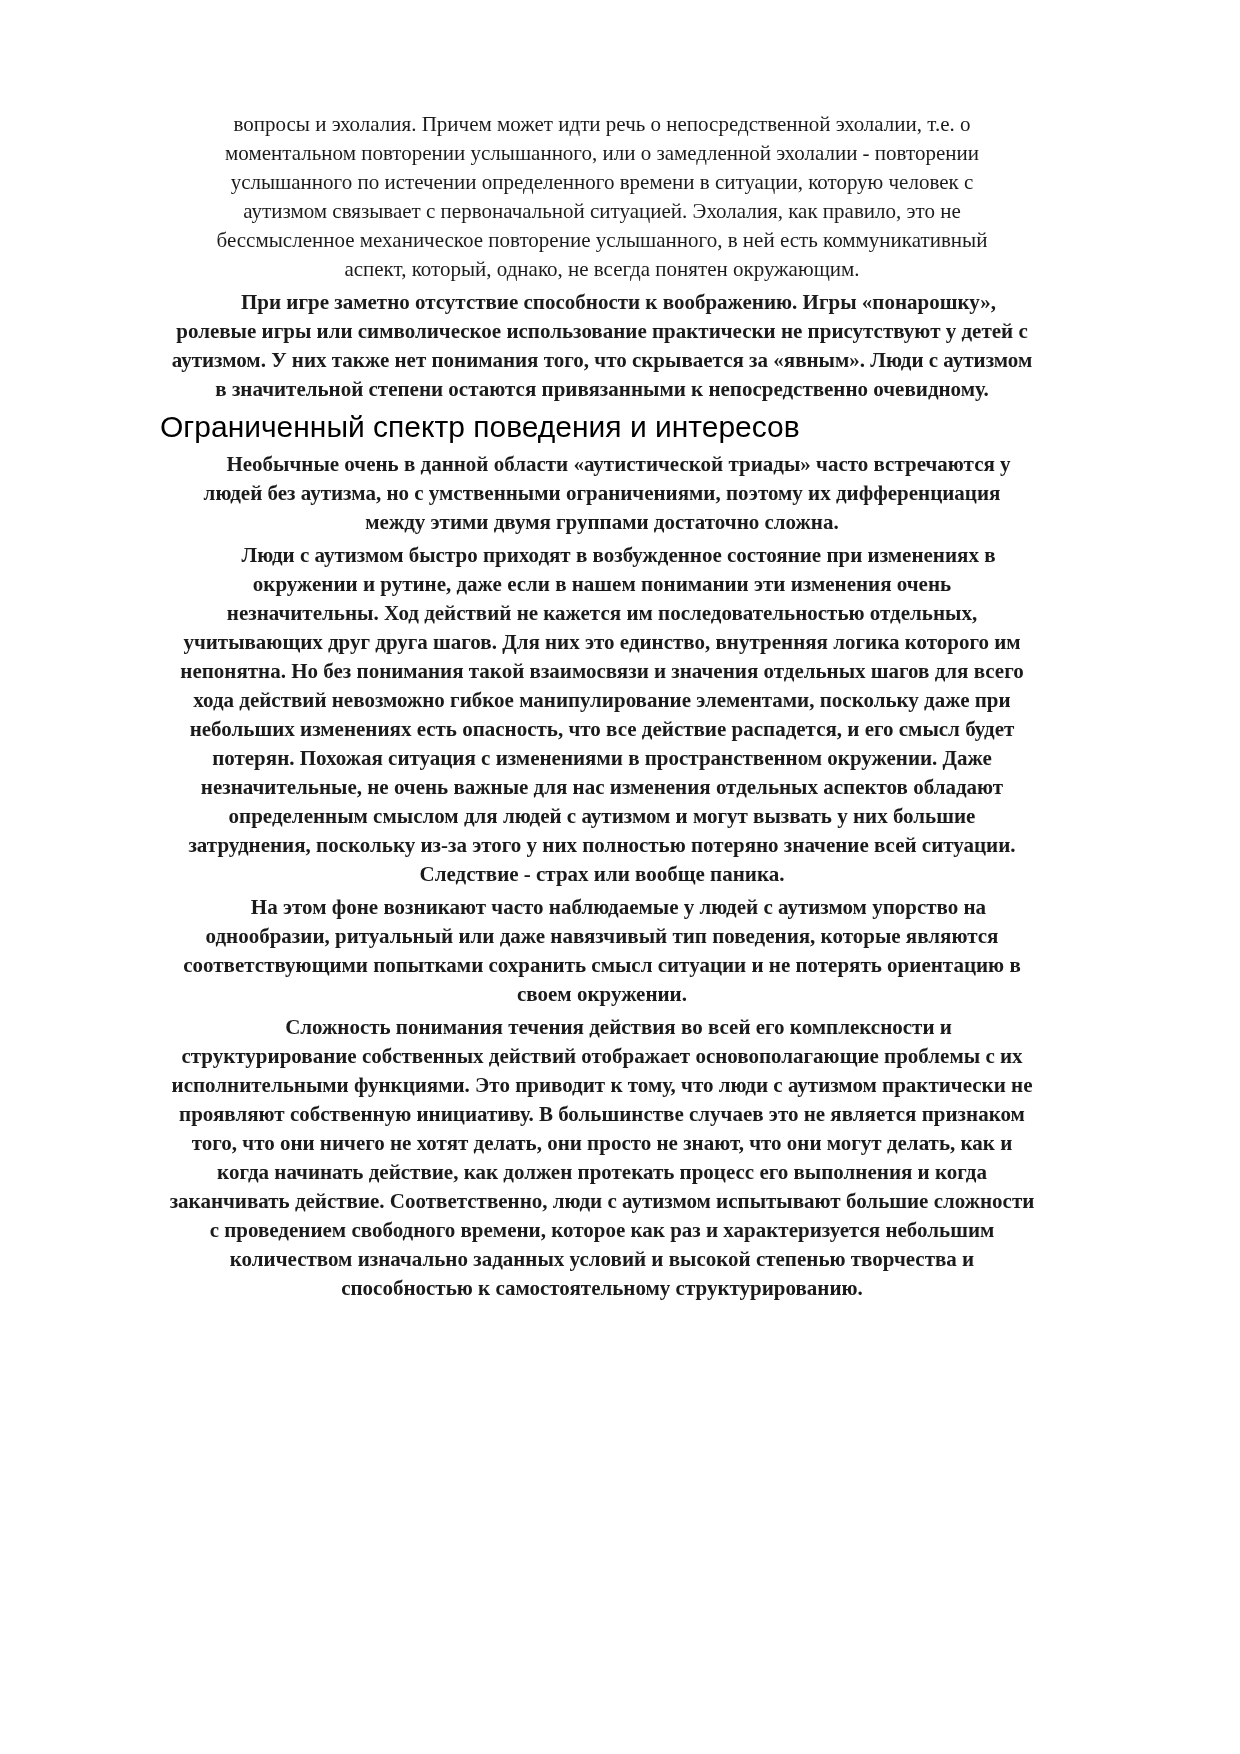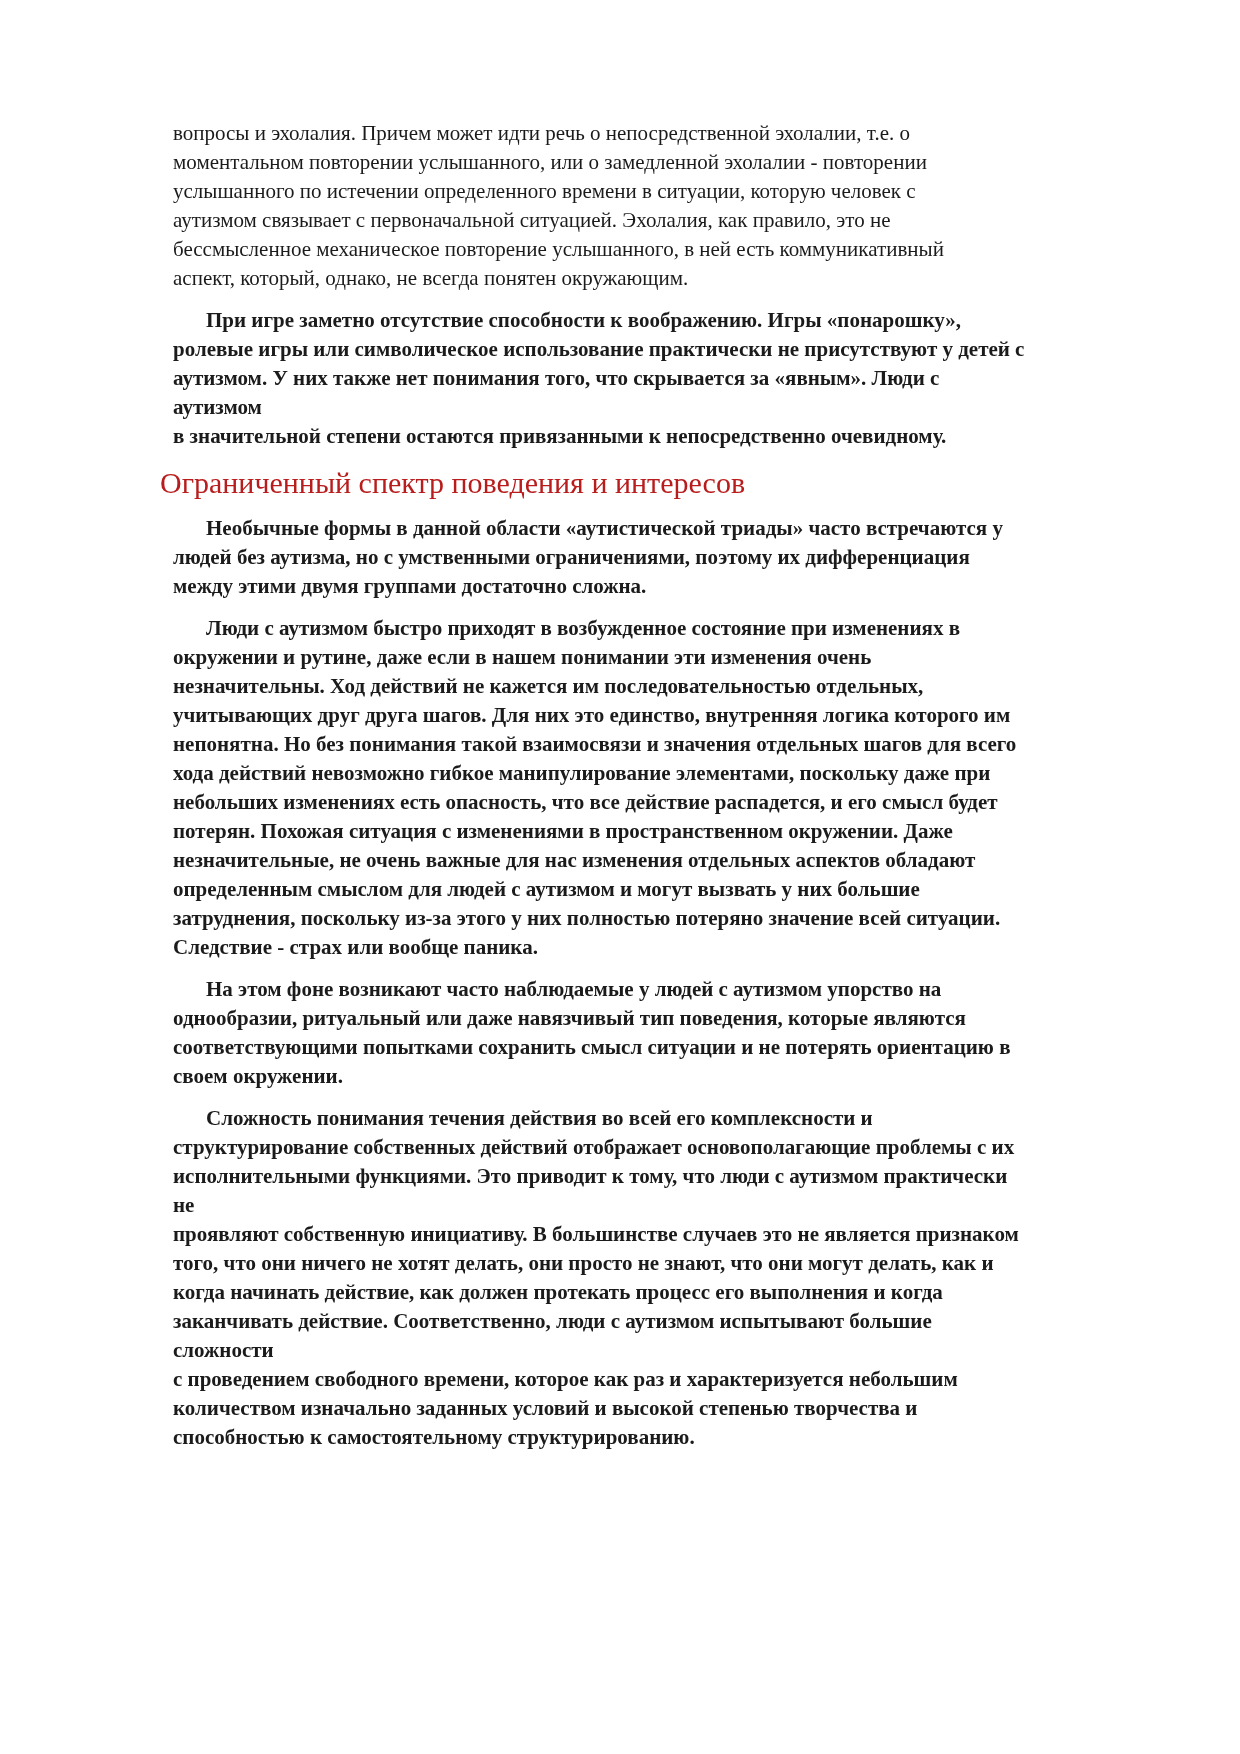"вопросы и эхолалия. Причем может" .para { margin: 13px -> 4px; text-align: left -> center }
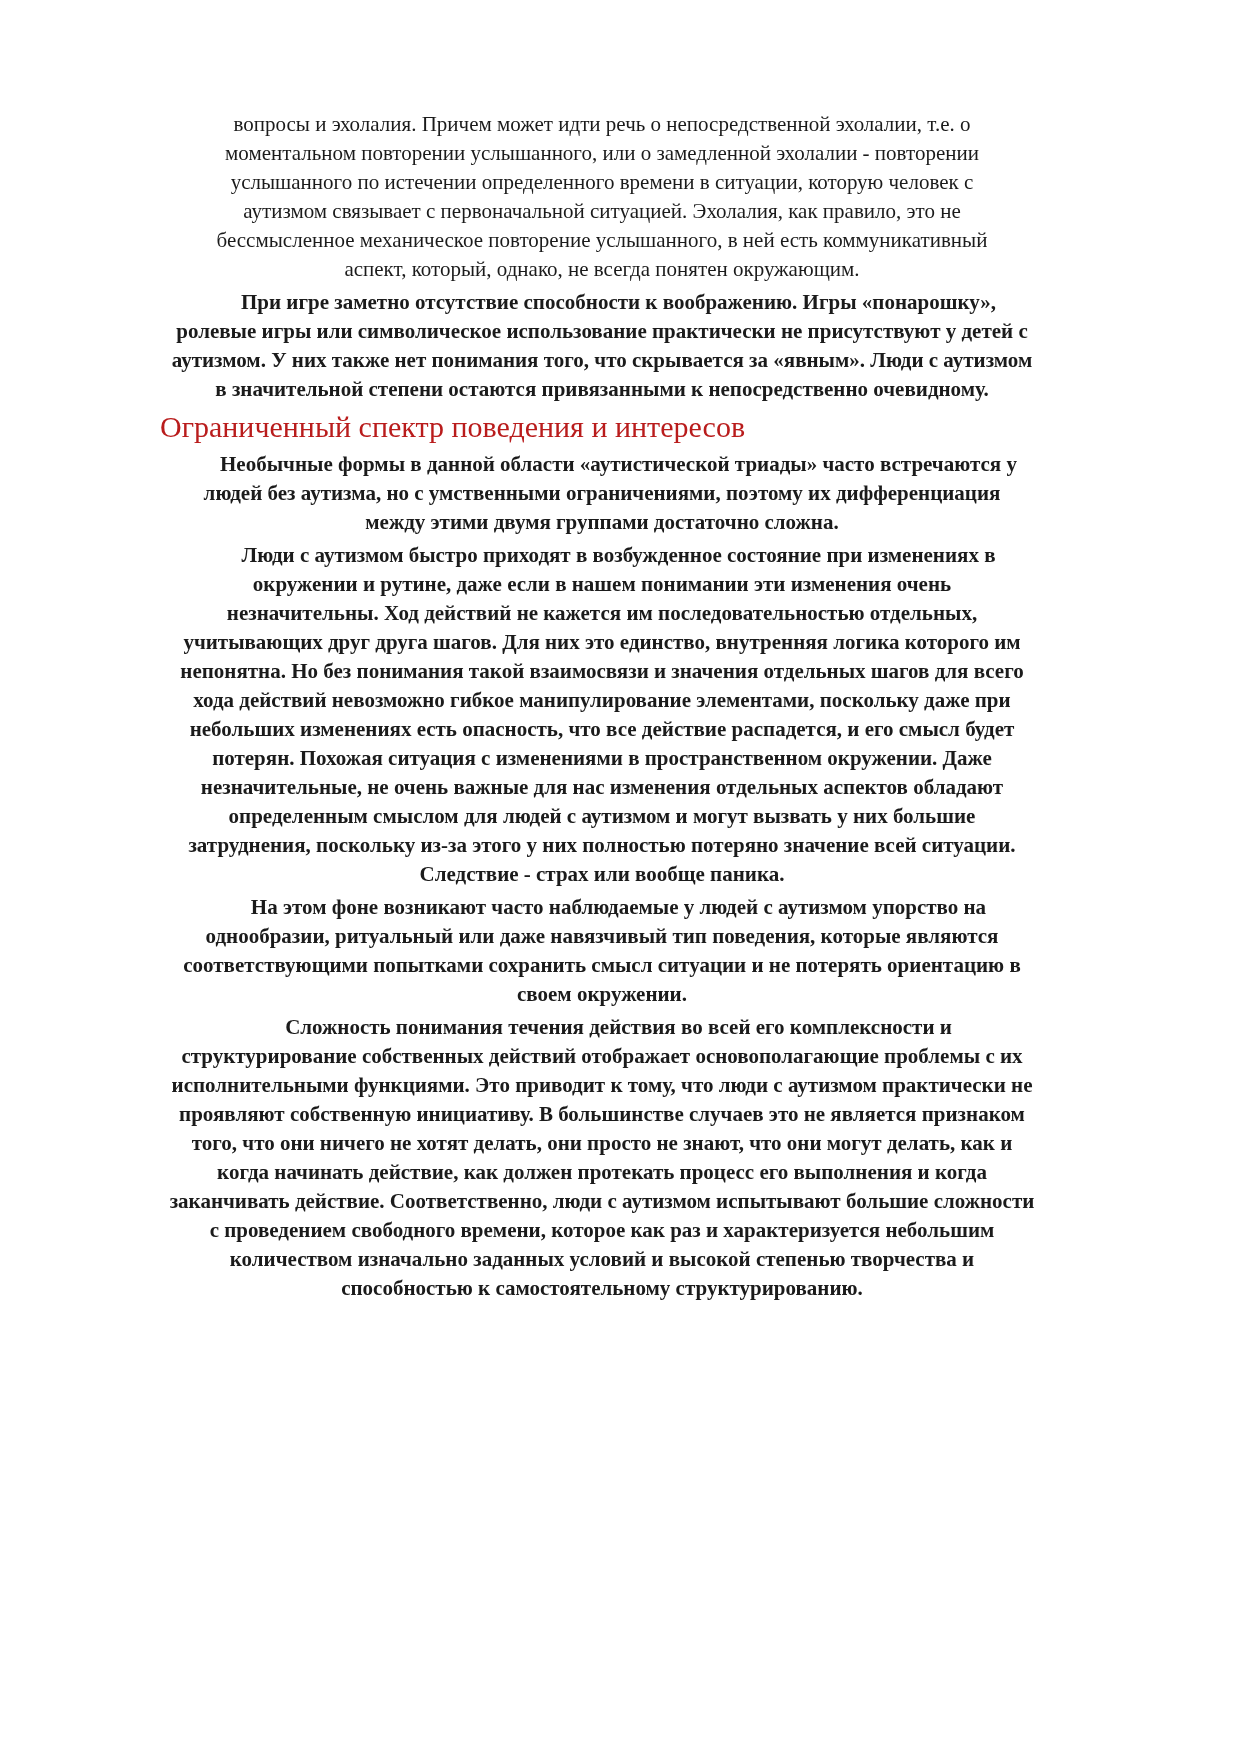"Ограниченный спектр поведения и" .heading { color: #b91c1c -> #000000; font-family: Liberation Serif, serif -> Liberation Sans, sans-serif }
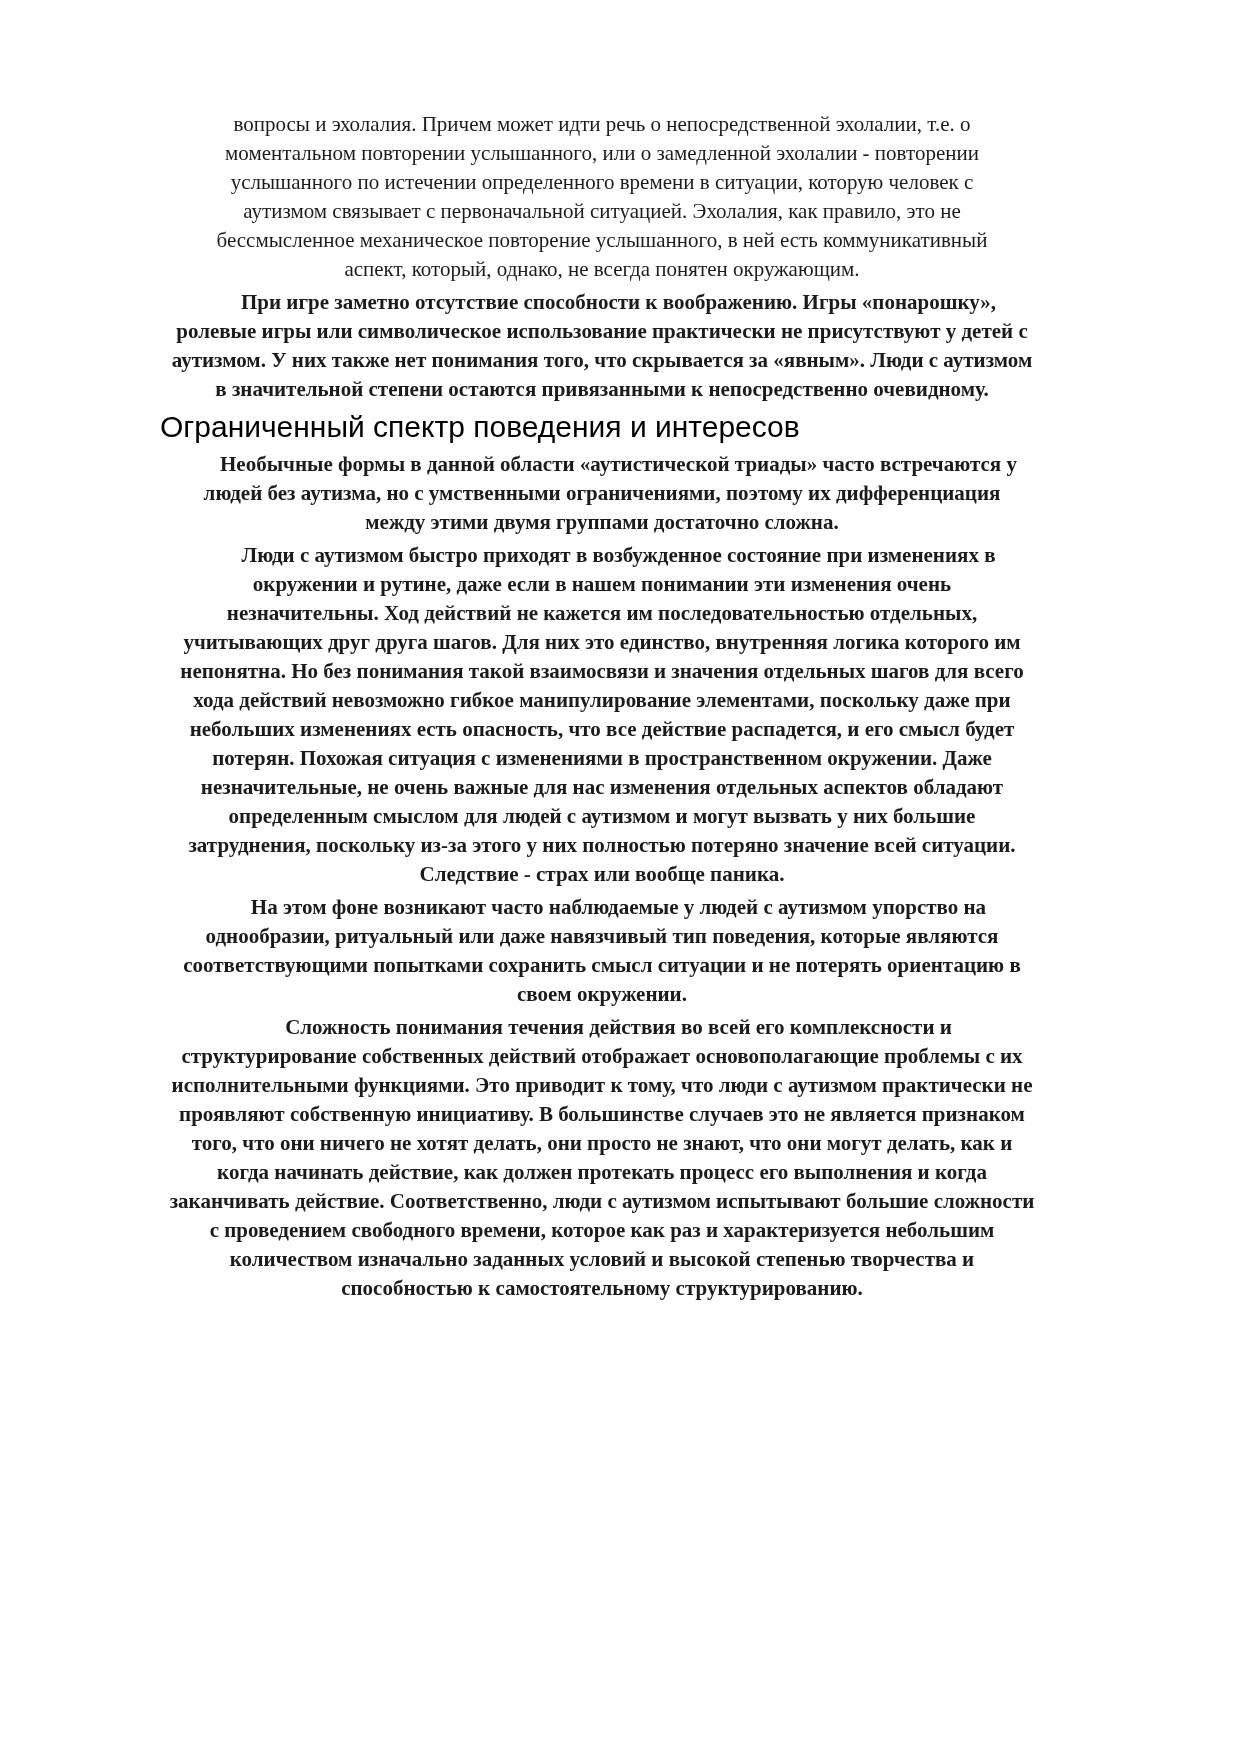"Необычные формы в данной области" p.para { text: формы -> очень }
